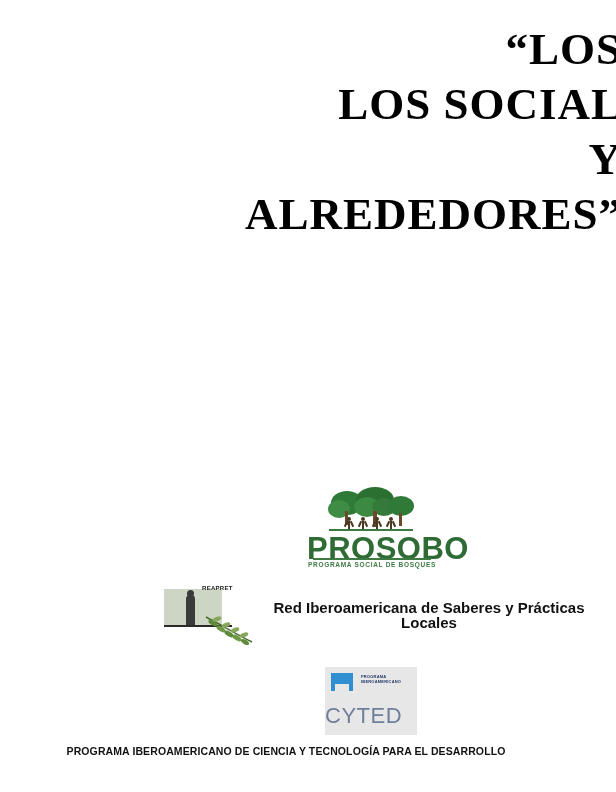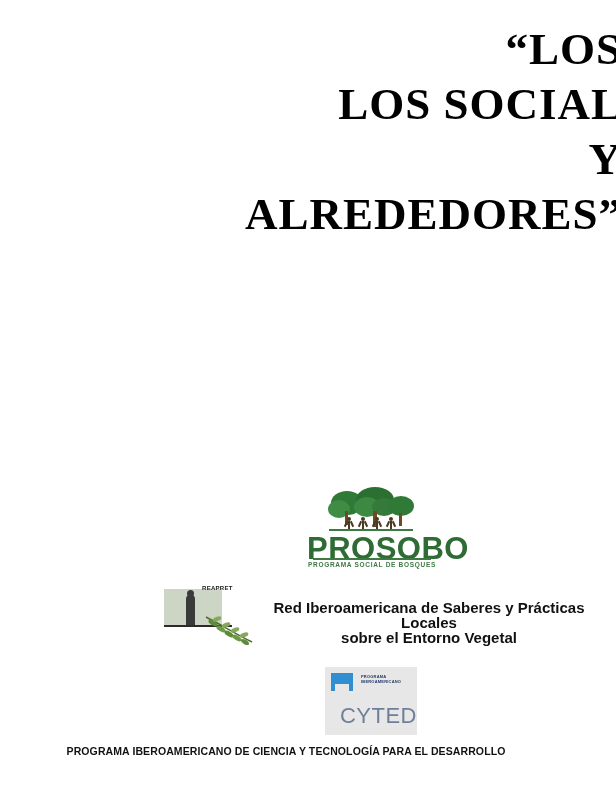"sobre el Entorno Vegetal" div { html: <div>sobre el Entorno Vegetal</div> -> none }
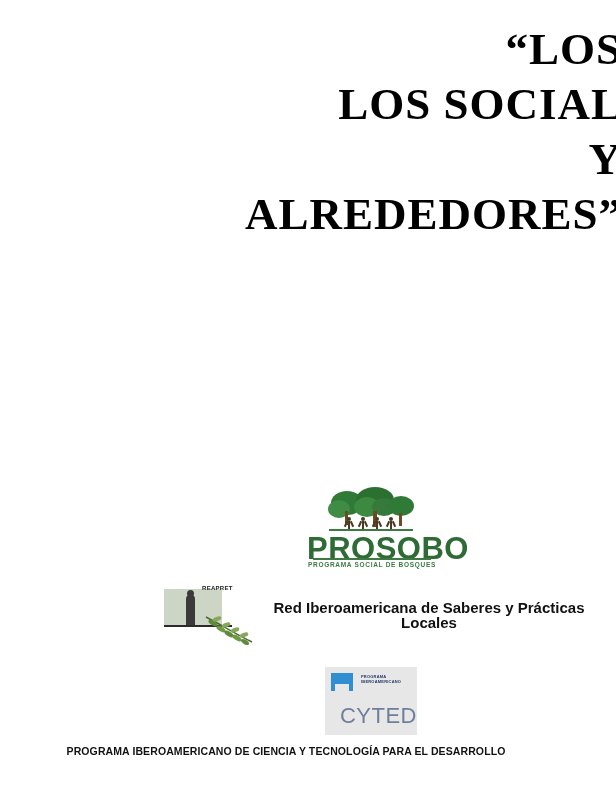"CYTED" .cyted-name { text-align: right -> left }
